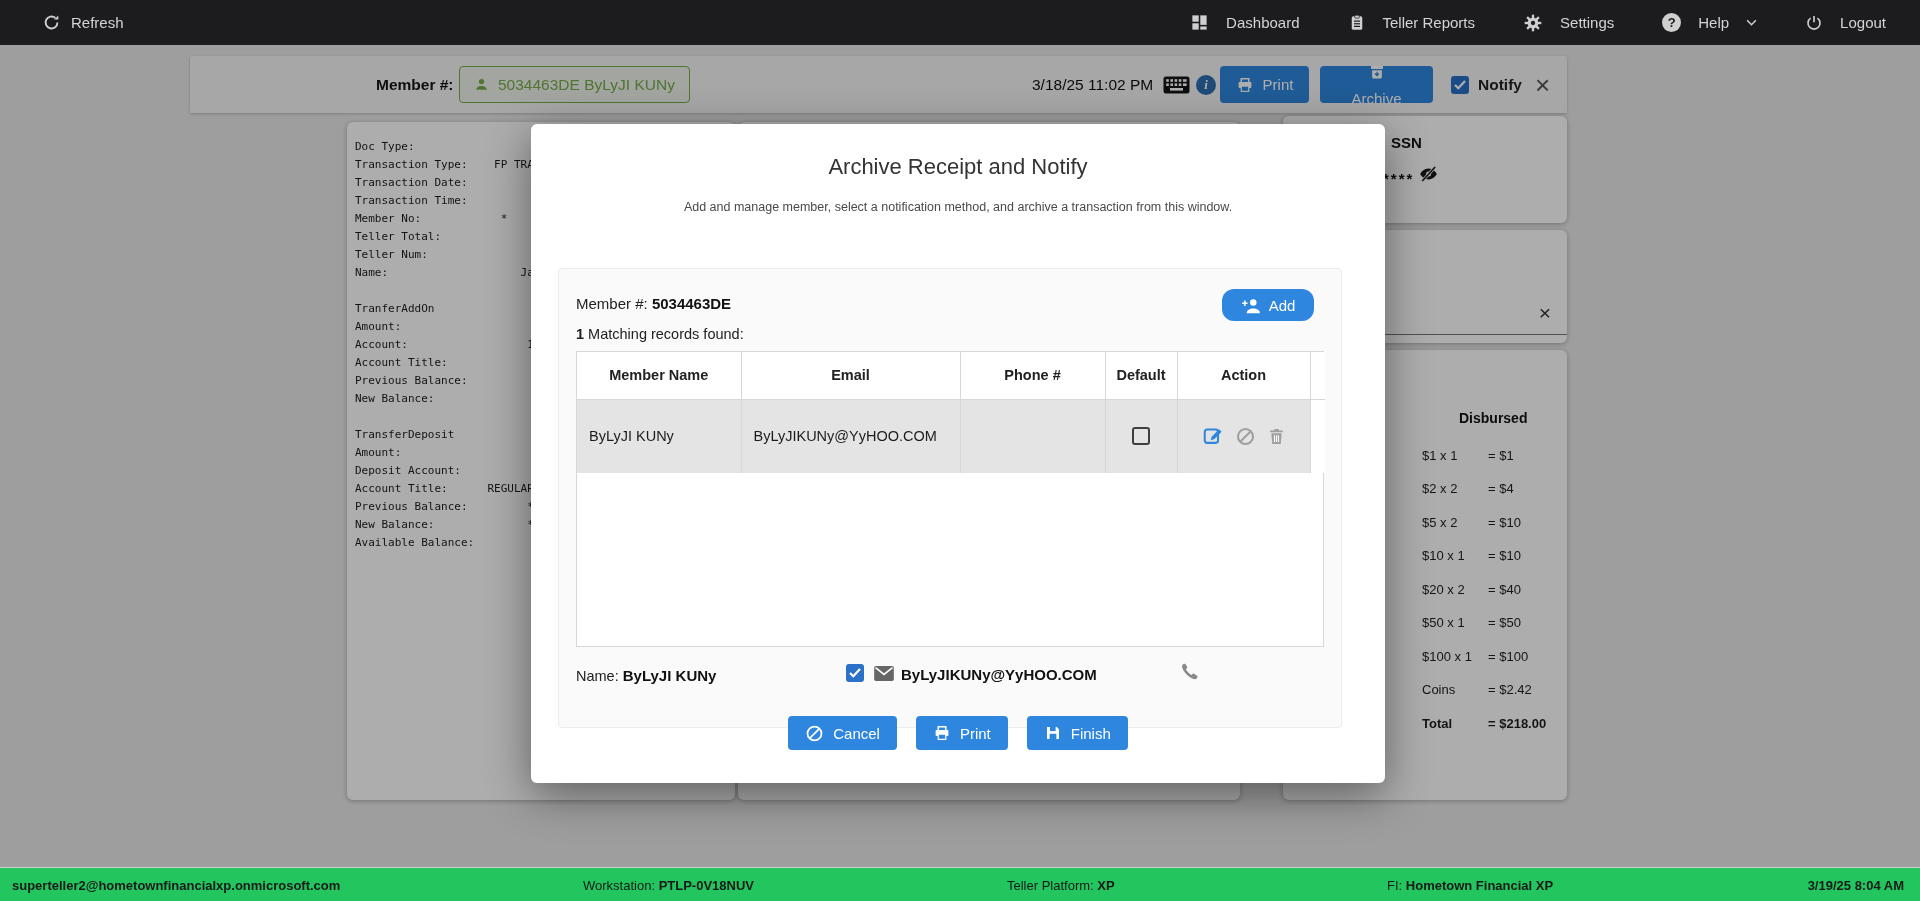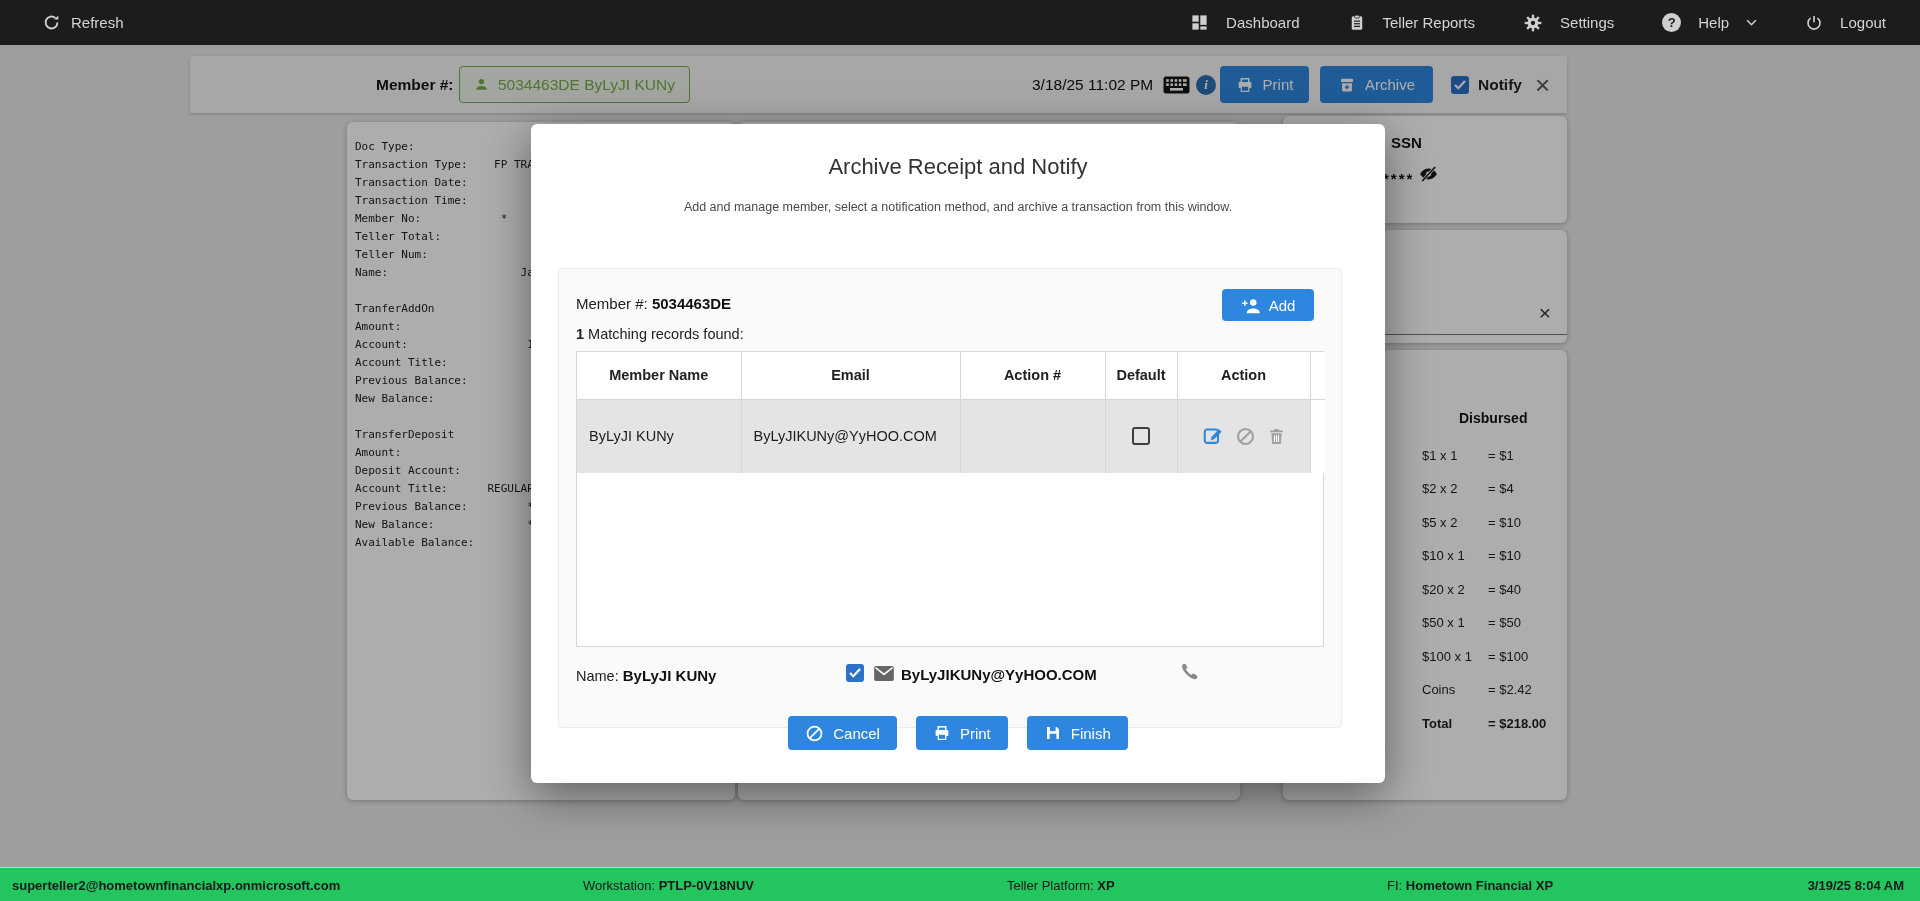"Archive" .mb-archive { flex-direction: none -> column }
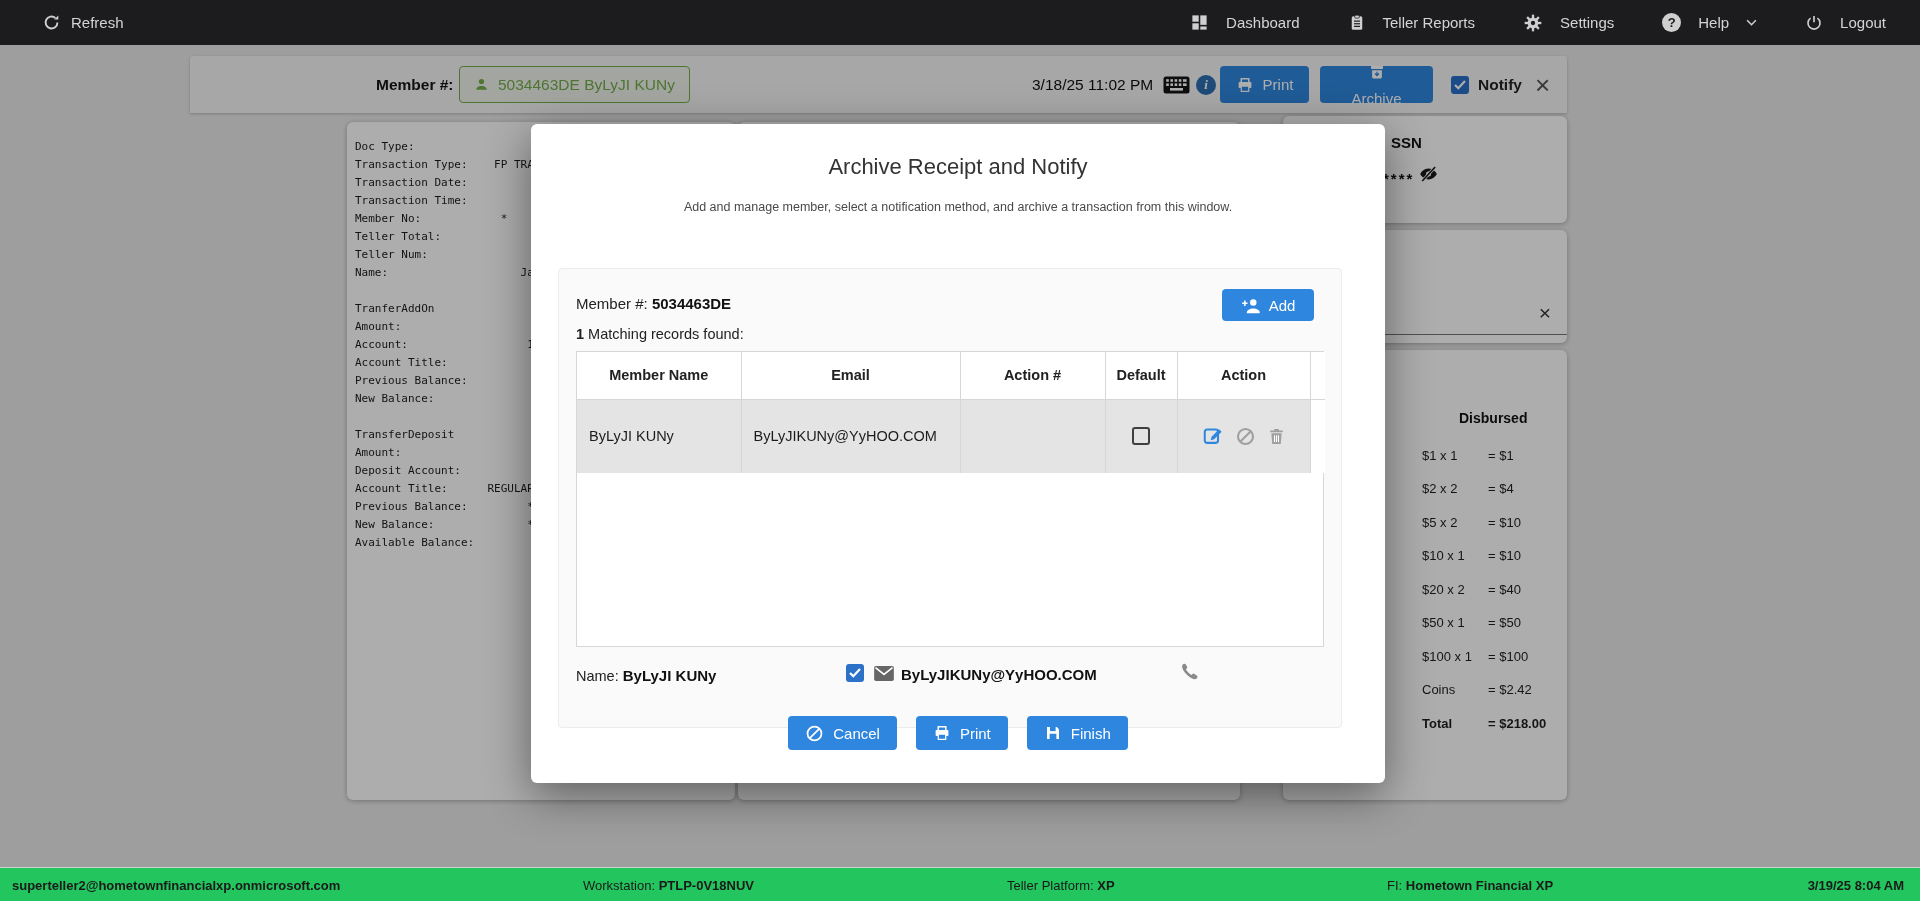"Add" .add-btn { border-radius: 4px -> 12px }
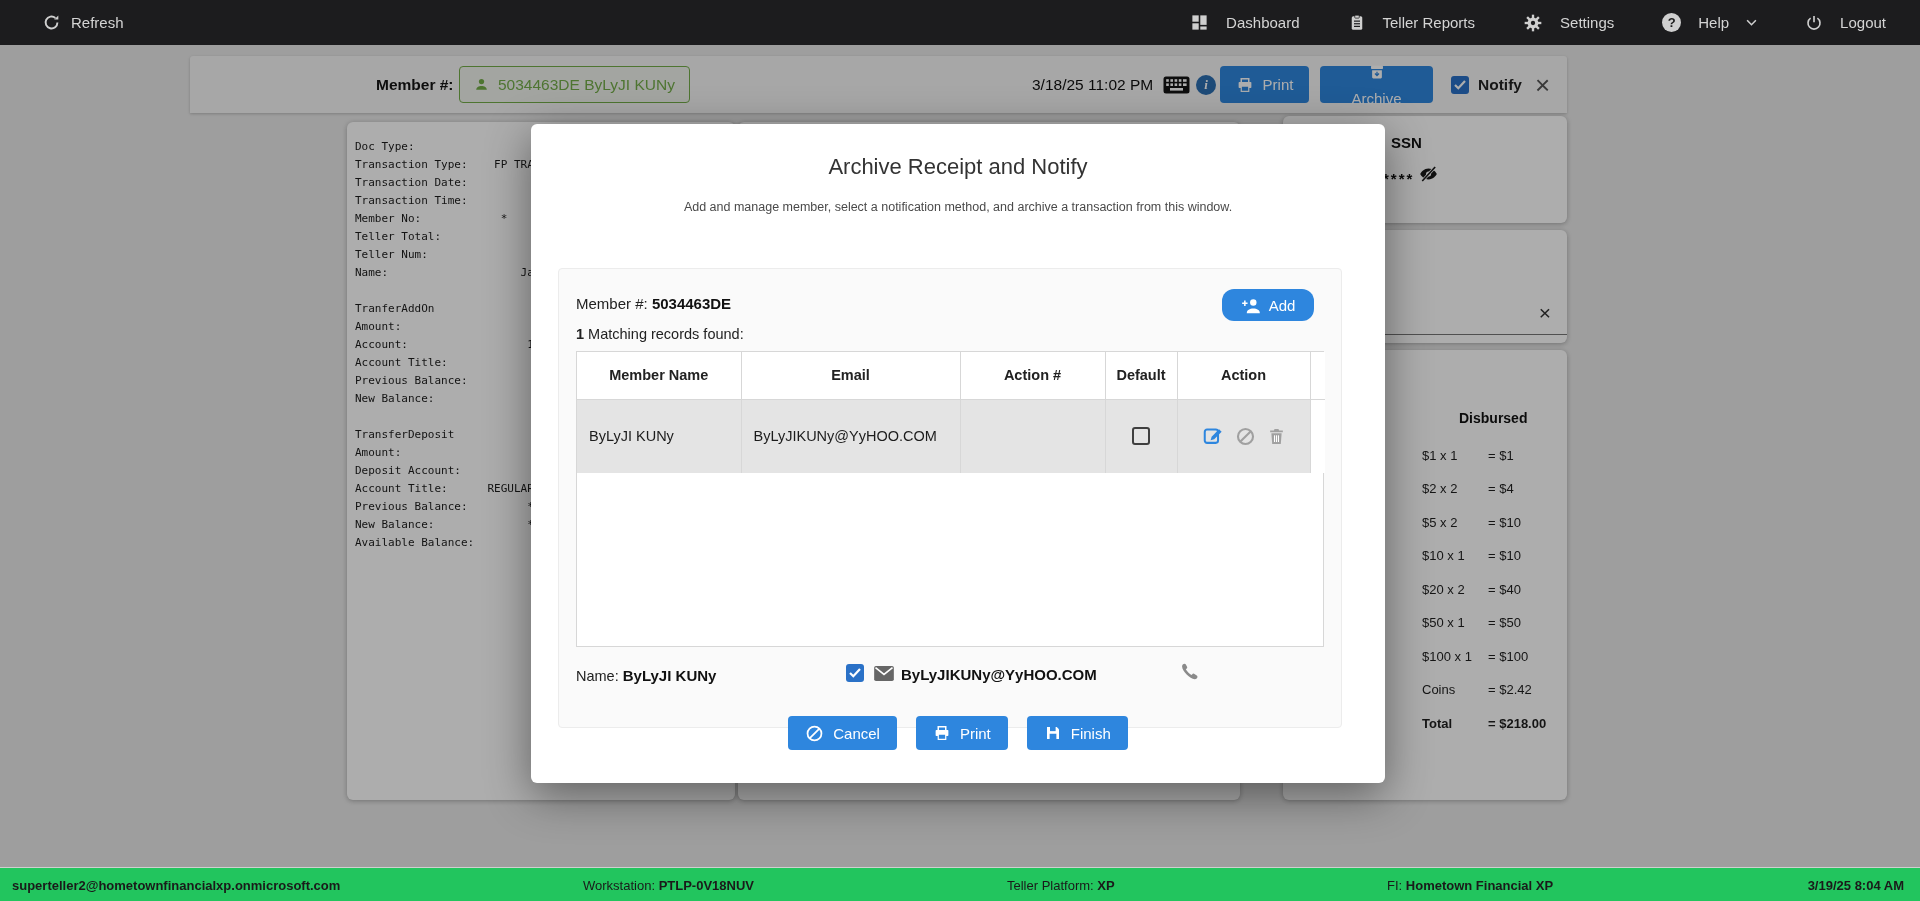"Action #" th { text: Action -> Phone }
